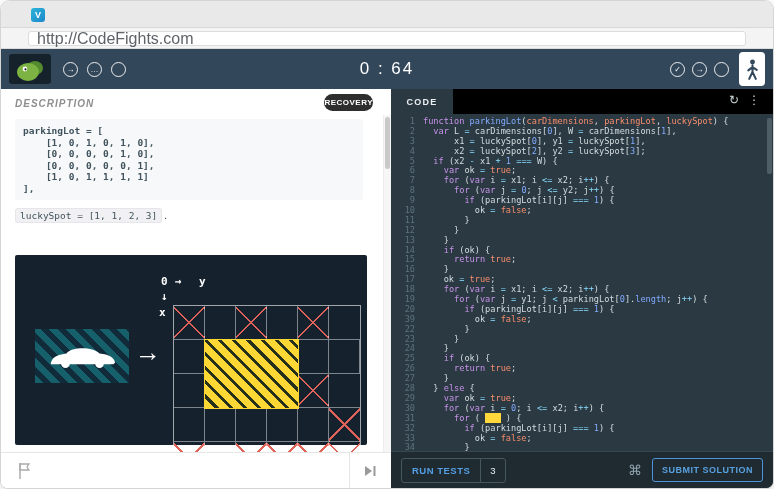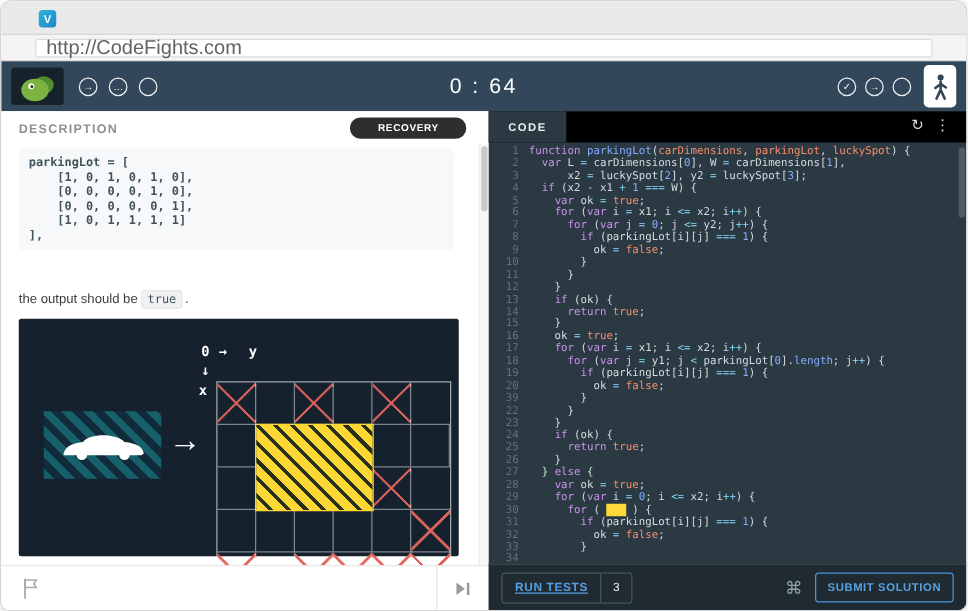"DESCRIPTION" .desc-title { font-style: none -> italic }
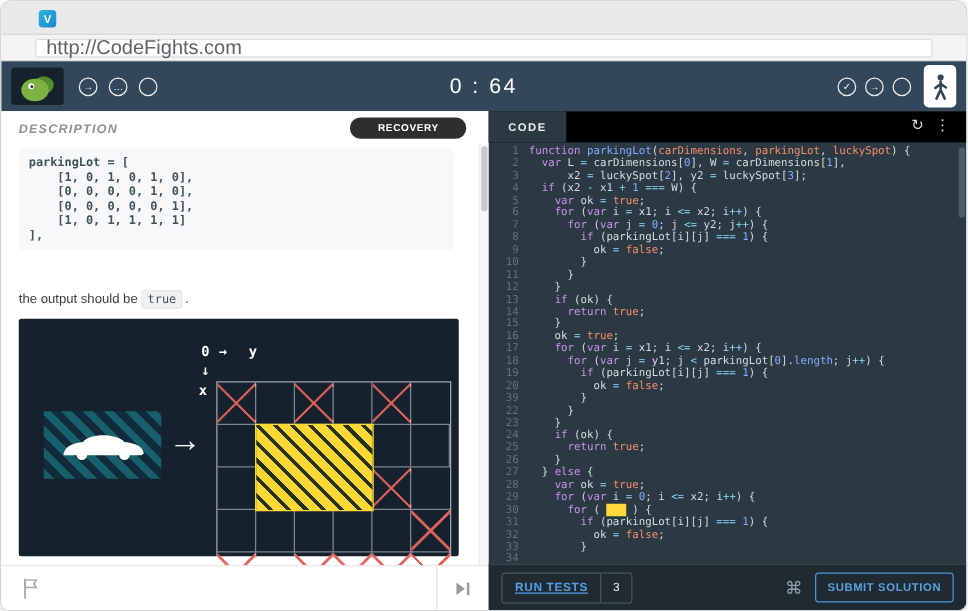"RECOVERY" .badge { padding: 4px 22px -> 4px 0 }
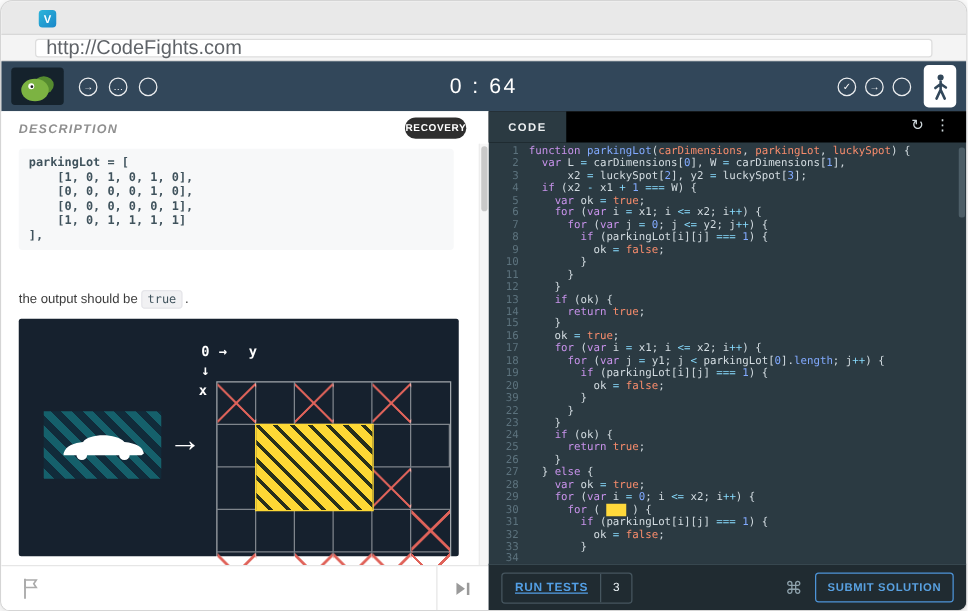"x1 = luckySpot[0], y1 =" div.cl { html: none -> <div><span> x1 </span><span>=</span><span> luckySpot[</span><span>0</span><span>], y1 </span><span>=</span><span> luckySpot[</span><span>1</span><span>],</span></div> }
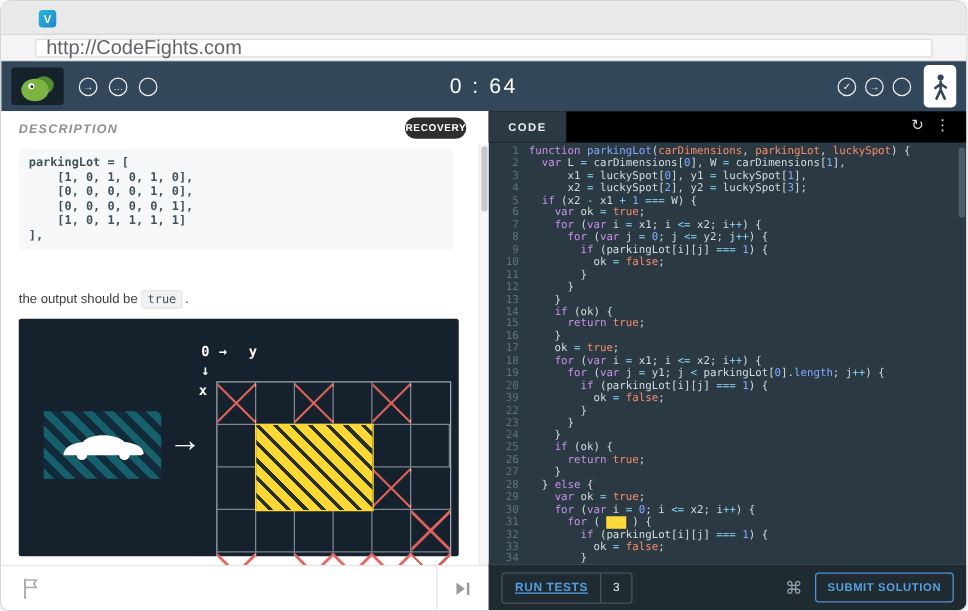"luckySpot = [1, 1, 2," div.lucky-line { html: none -> <div> <code>luckySpot = [1, 1, 2, 3]</code><span>.</span> </div> }
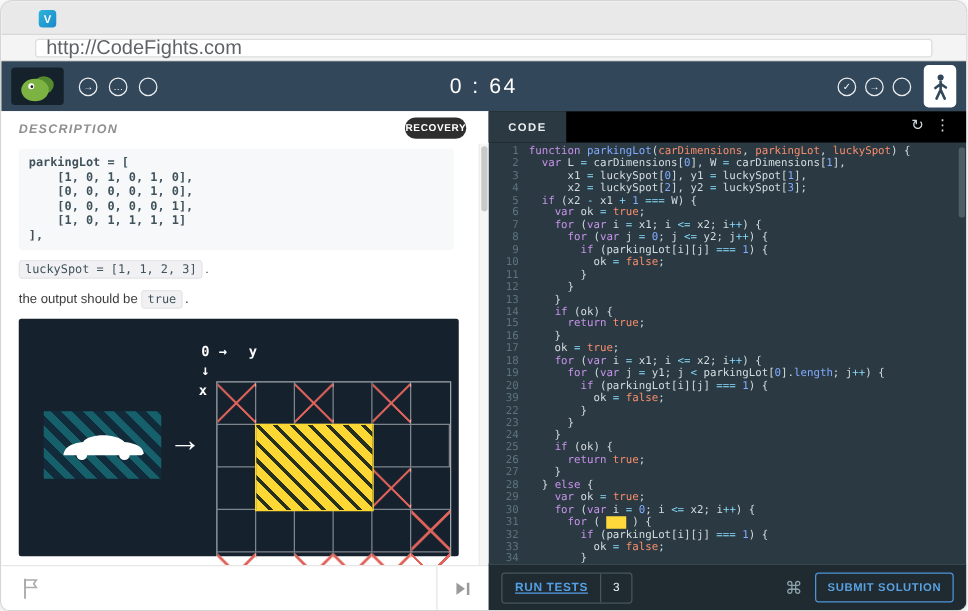"the output should be true" div.output-line { html: <div> <span>the output should be</span> <code>true</code><span>.</span> </div> -> none }
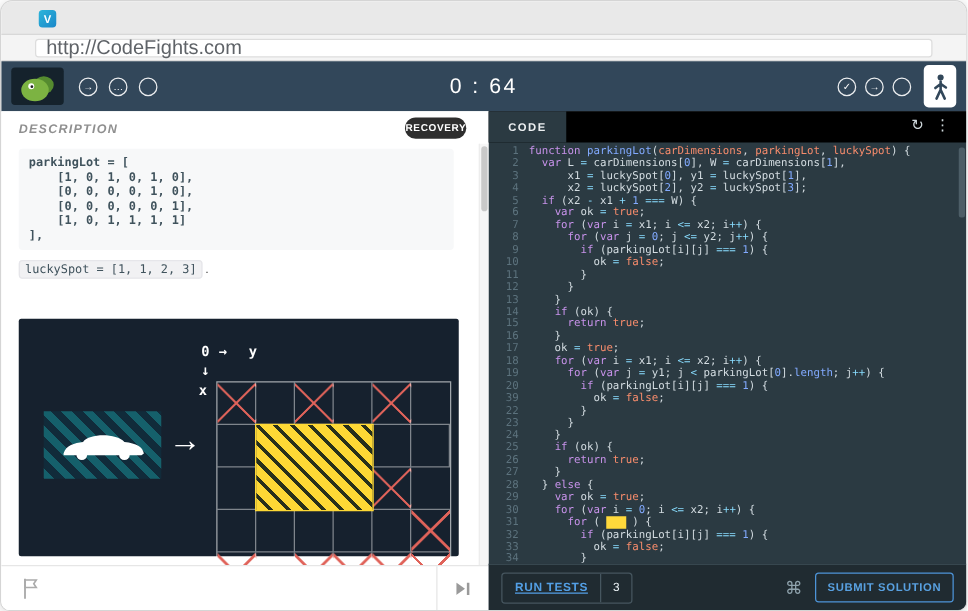"RUN TESTS" .run-btn { text-decoration: underline -> none }
